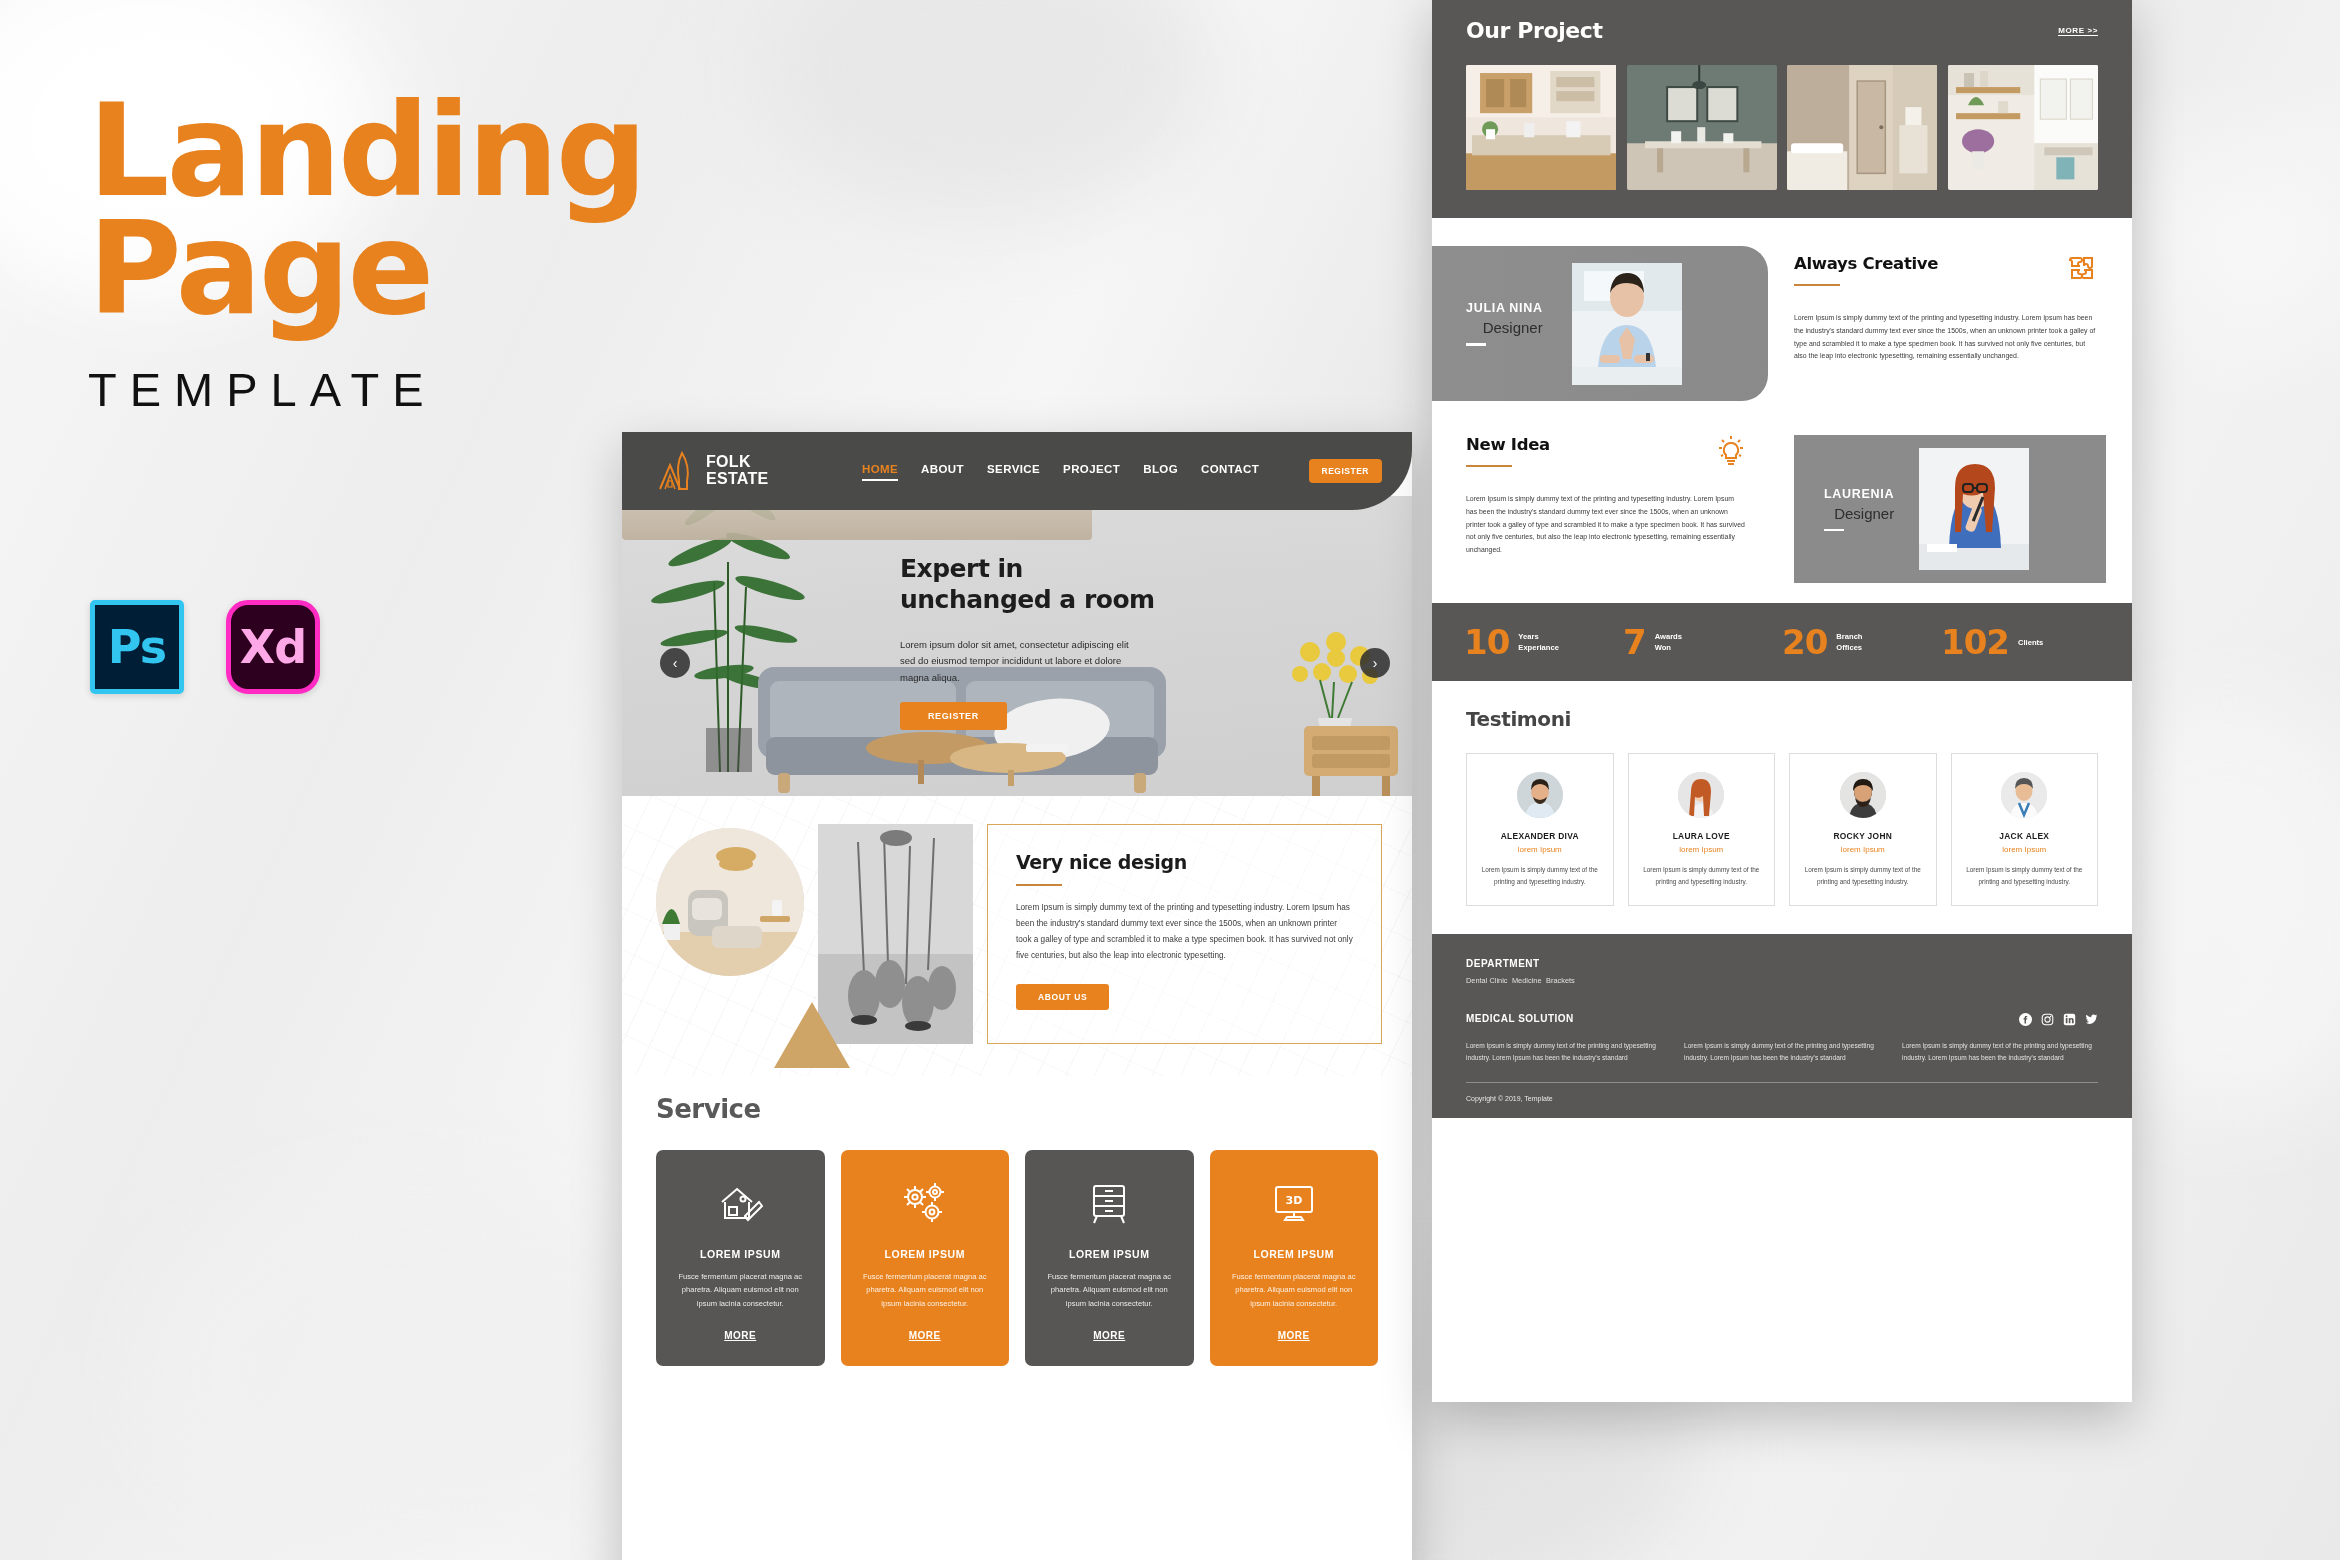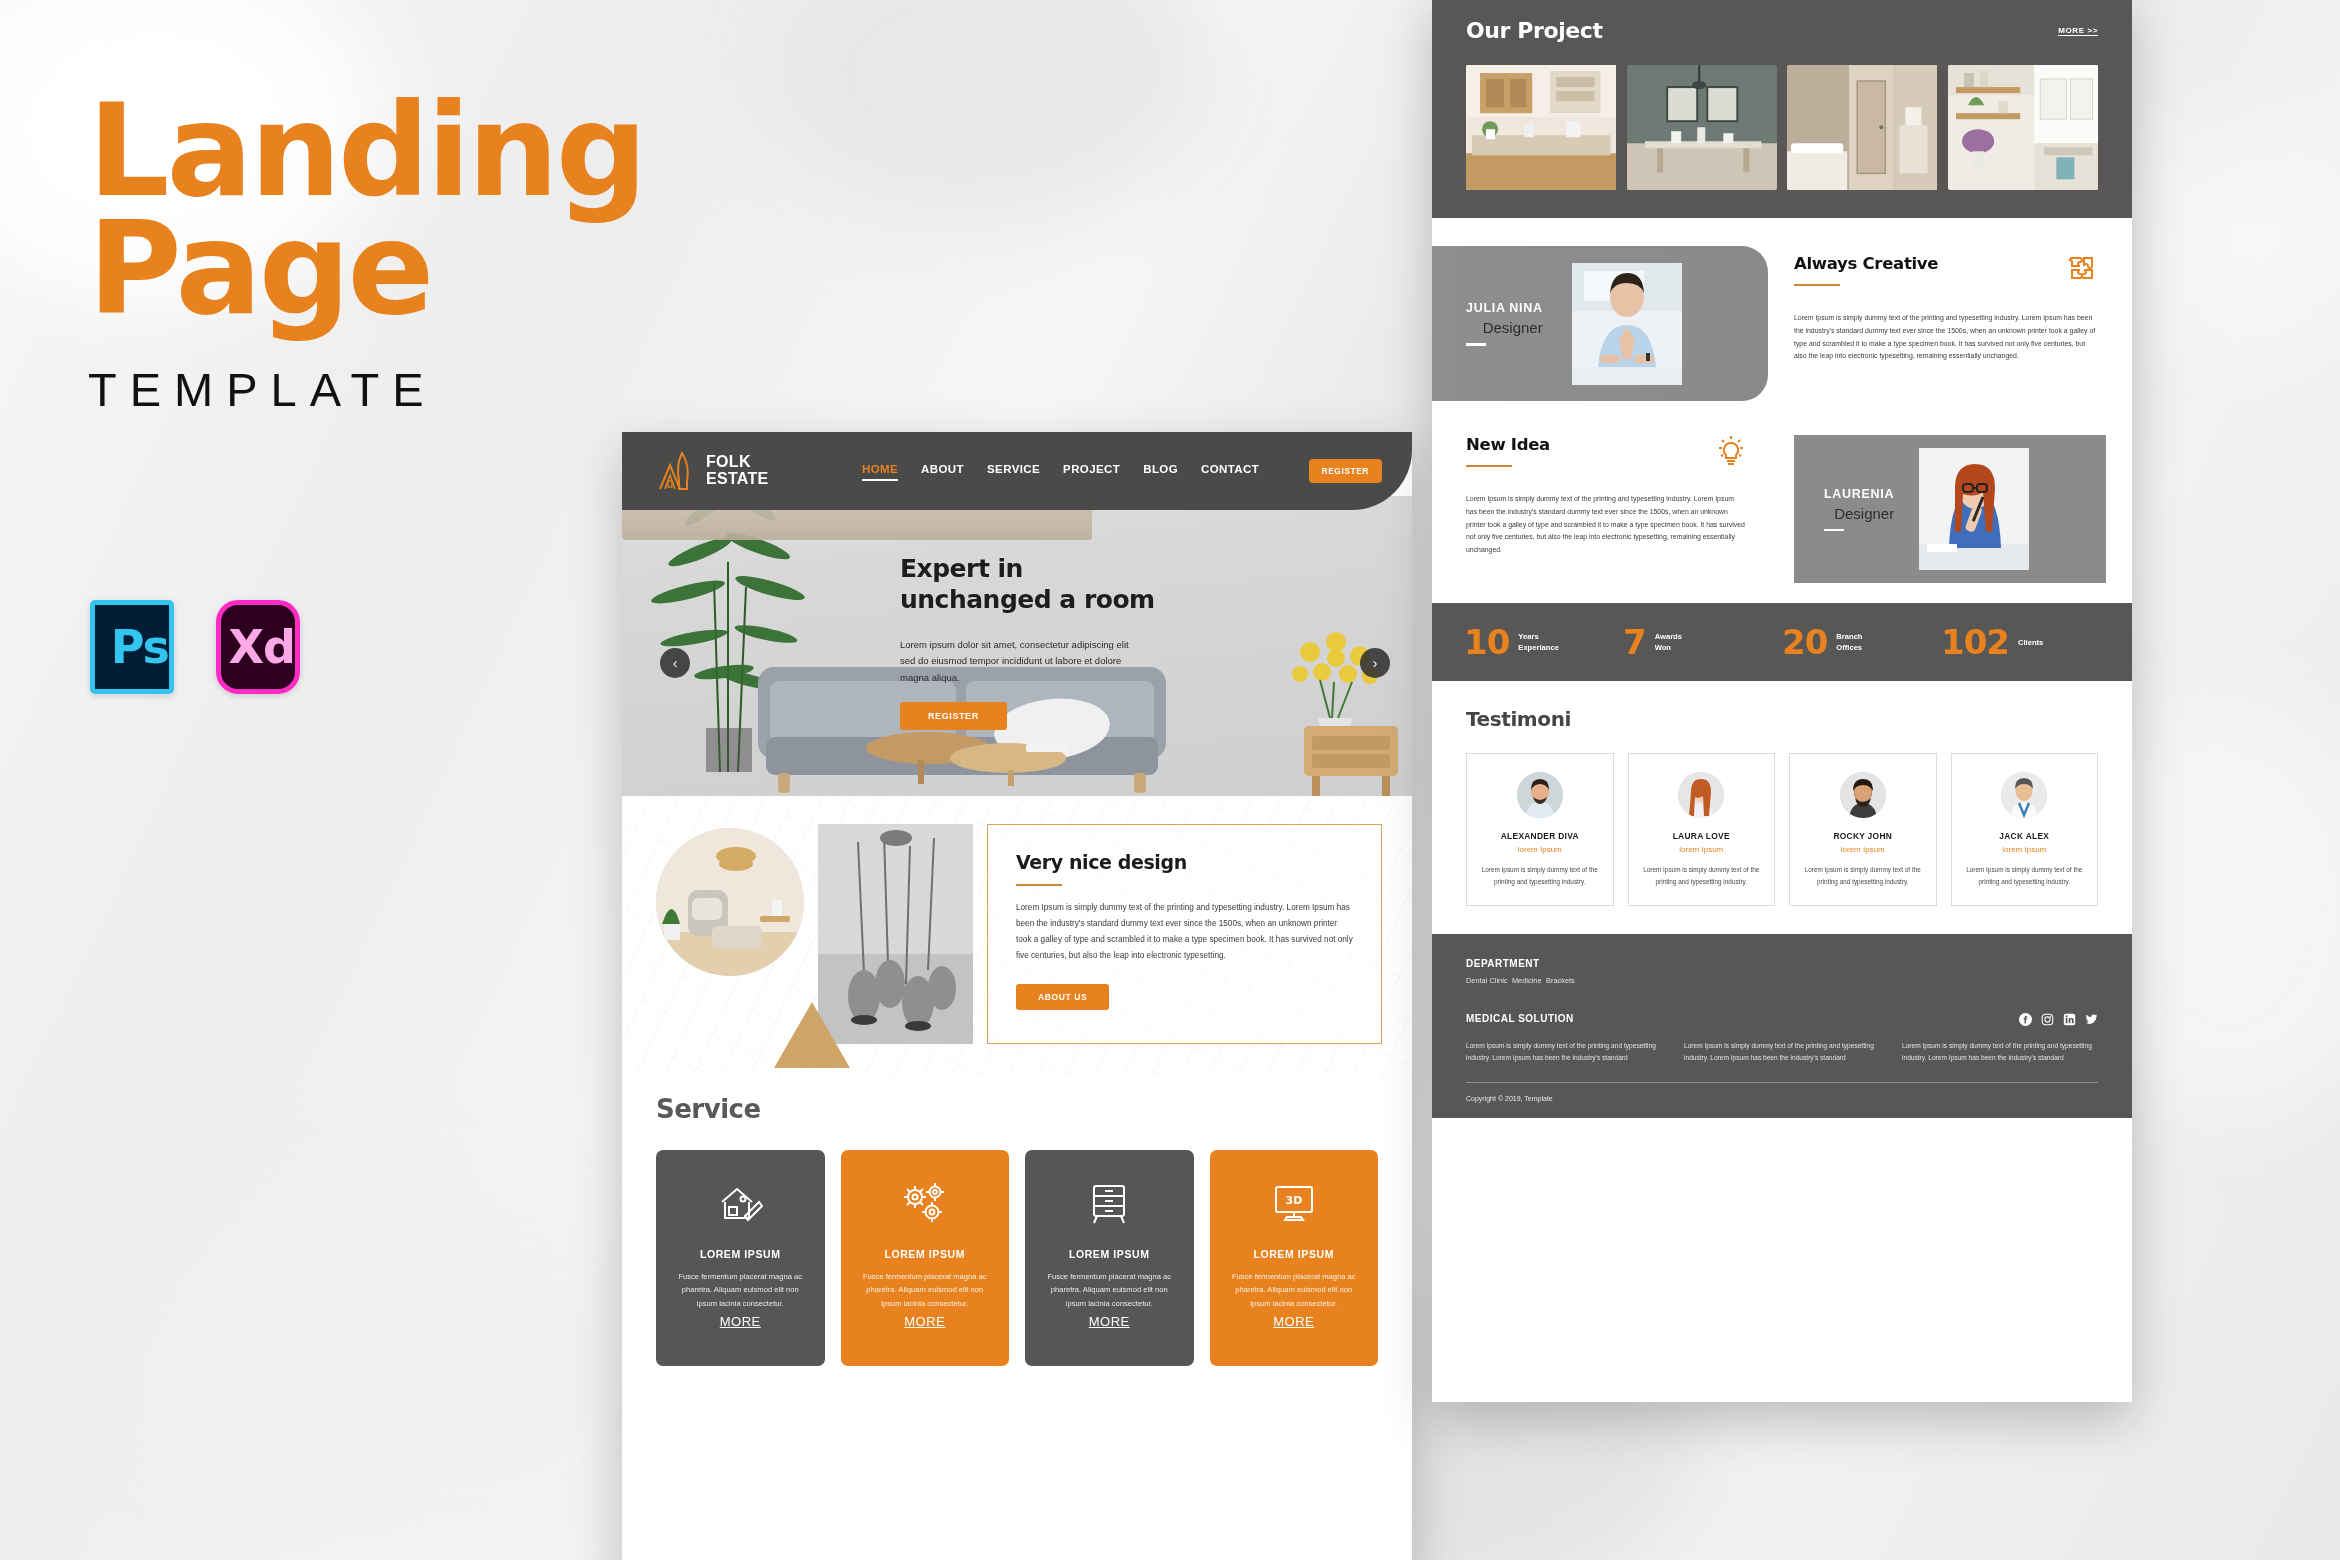"Ps" .badge { justify-content: flex-end -> center; width: 84px -> 94px }
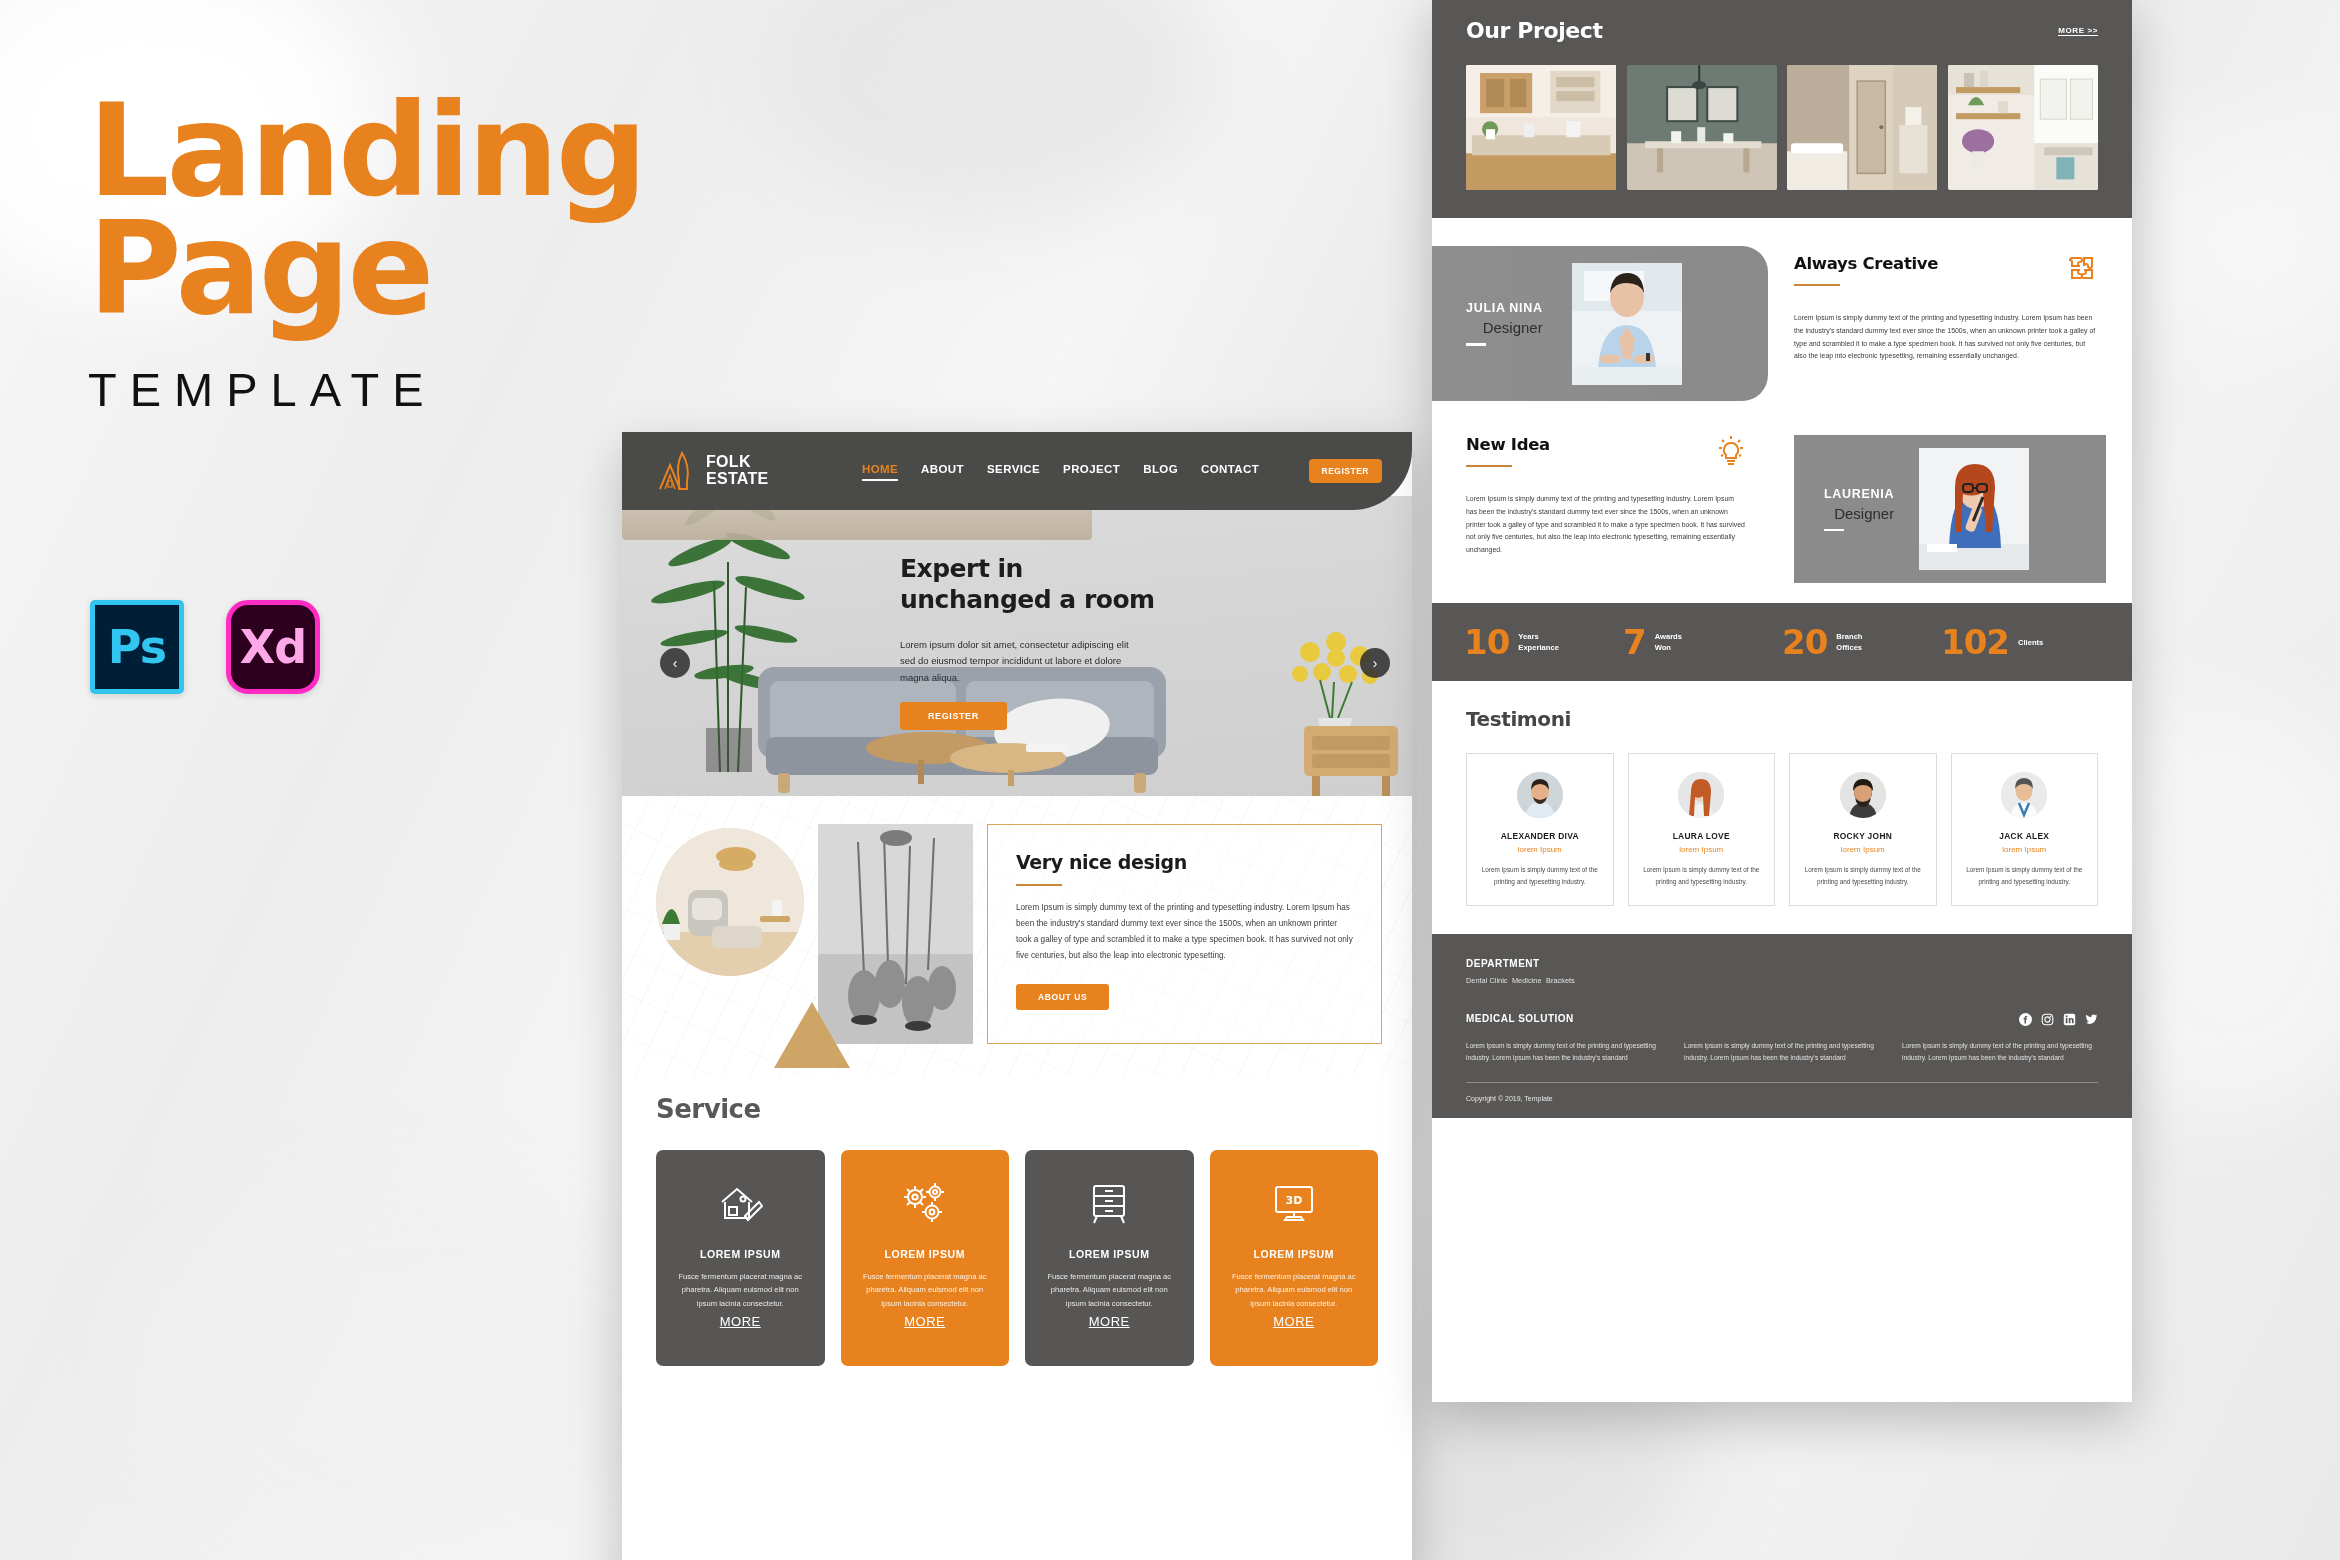"MORE" .svc-more { font-size: 13px -> 10px; font-weight: 400 -> 700; margin-top: 4px -> 20px }
